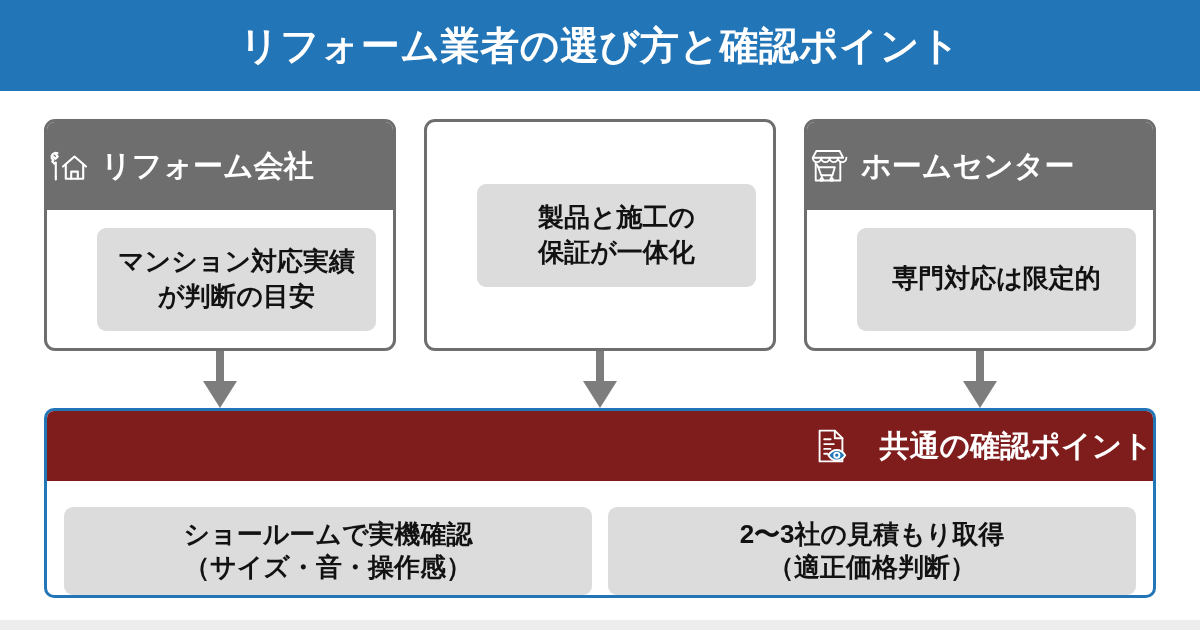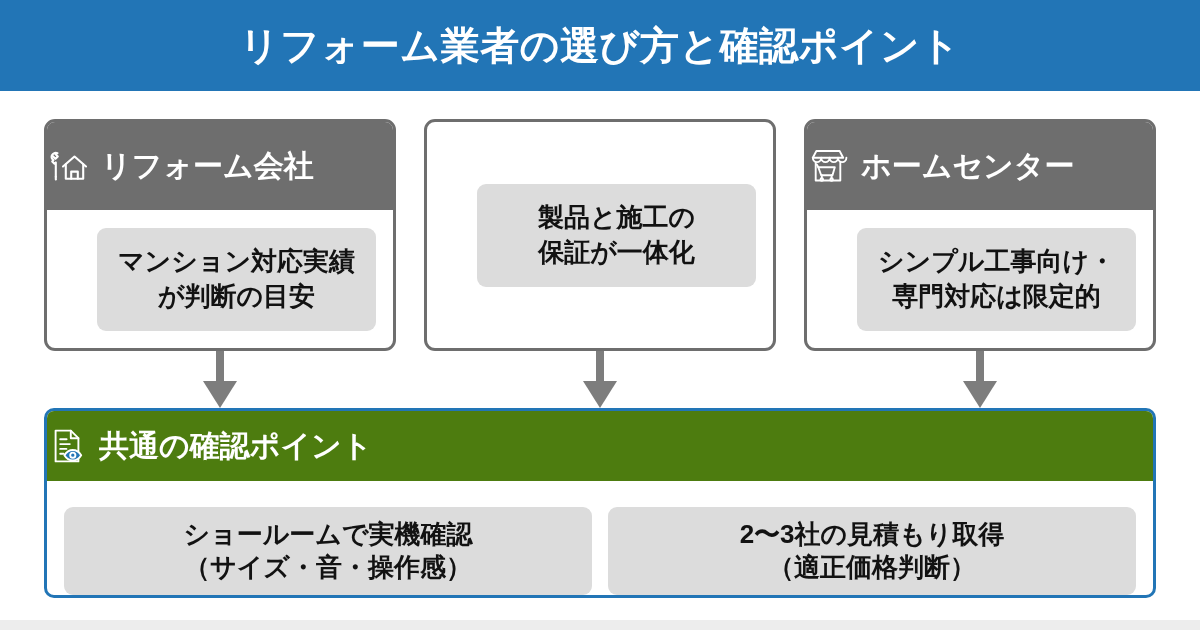"シンプル工事向け・" span { html: <span>シンプル工事向け・</span> -> none }
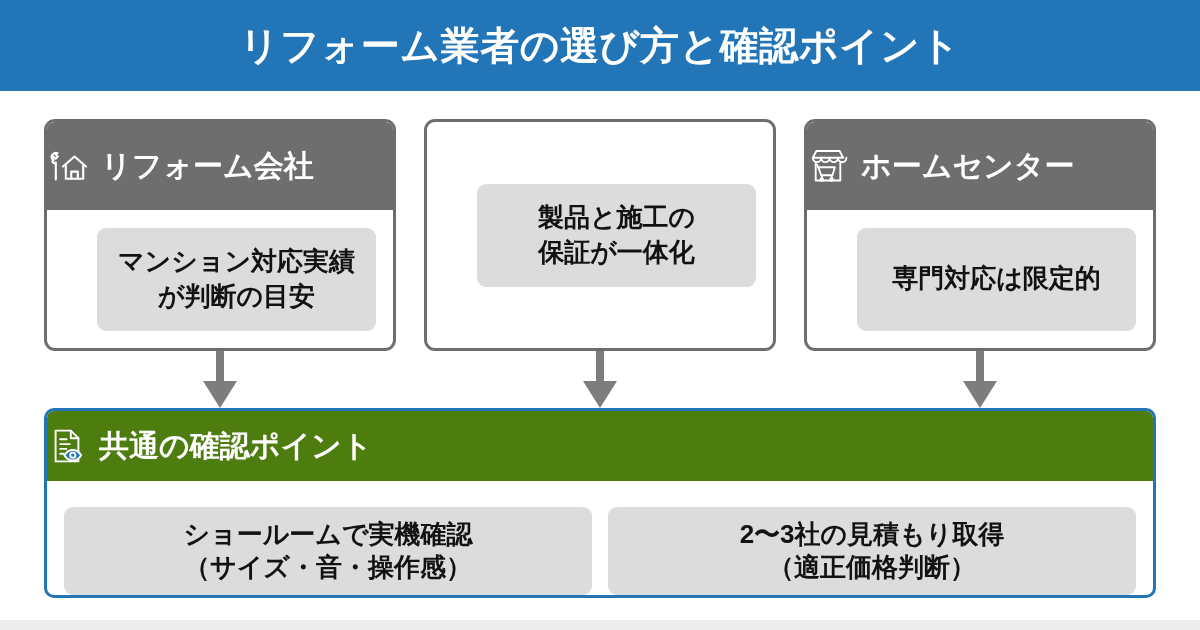"共通の確認ポイント" .common-header { background: #4d7c0f -> #7f1d1d; gap: 12px -> 28px; justify-content: flex-start -> flex-end }
